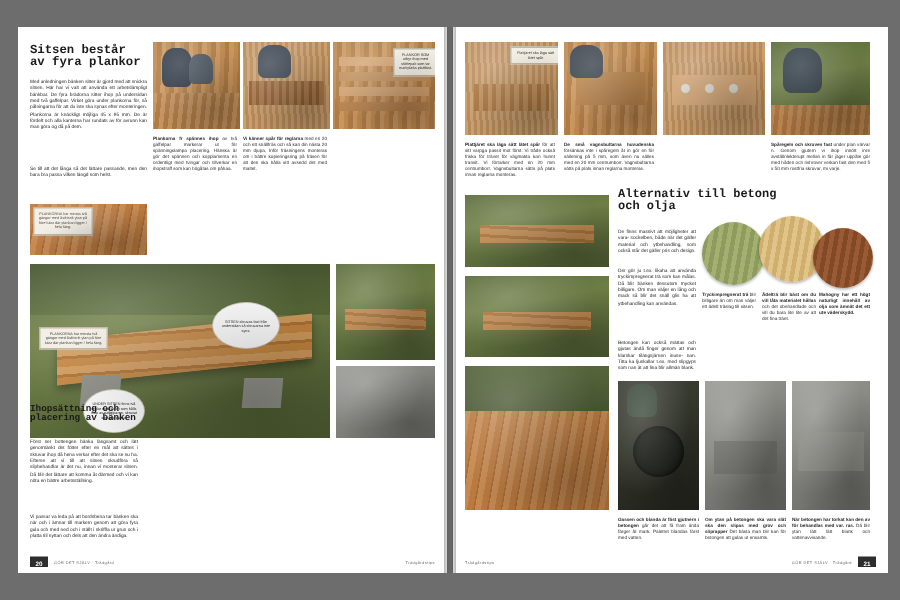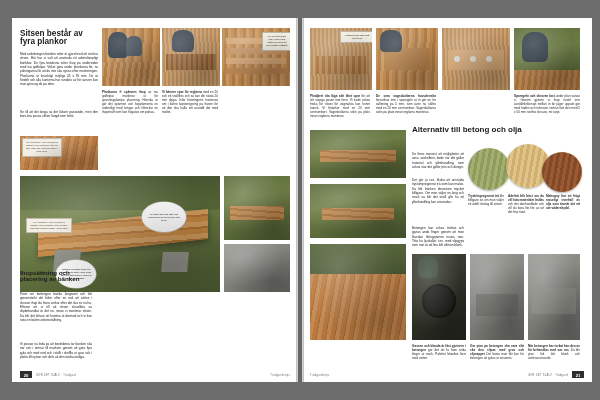"Sitsen består av fyra plankor" .h-title { font-family: Liberation Sans, sans-serif -> Liberation Mono, monospace }
